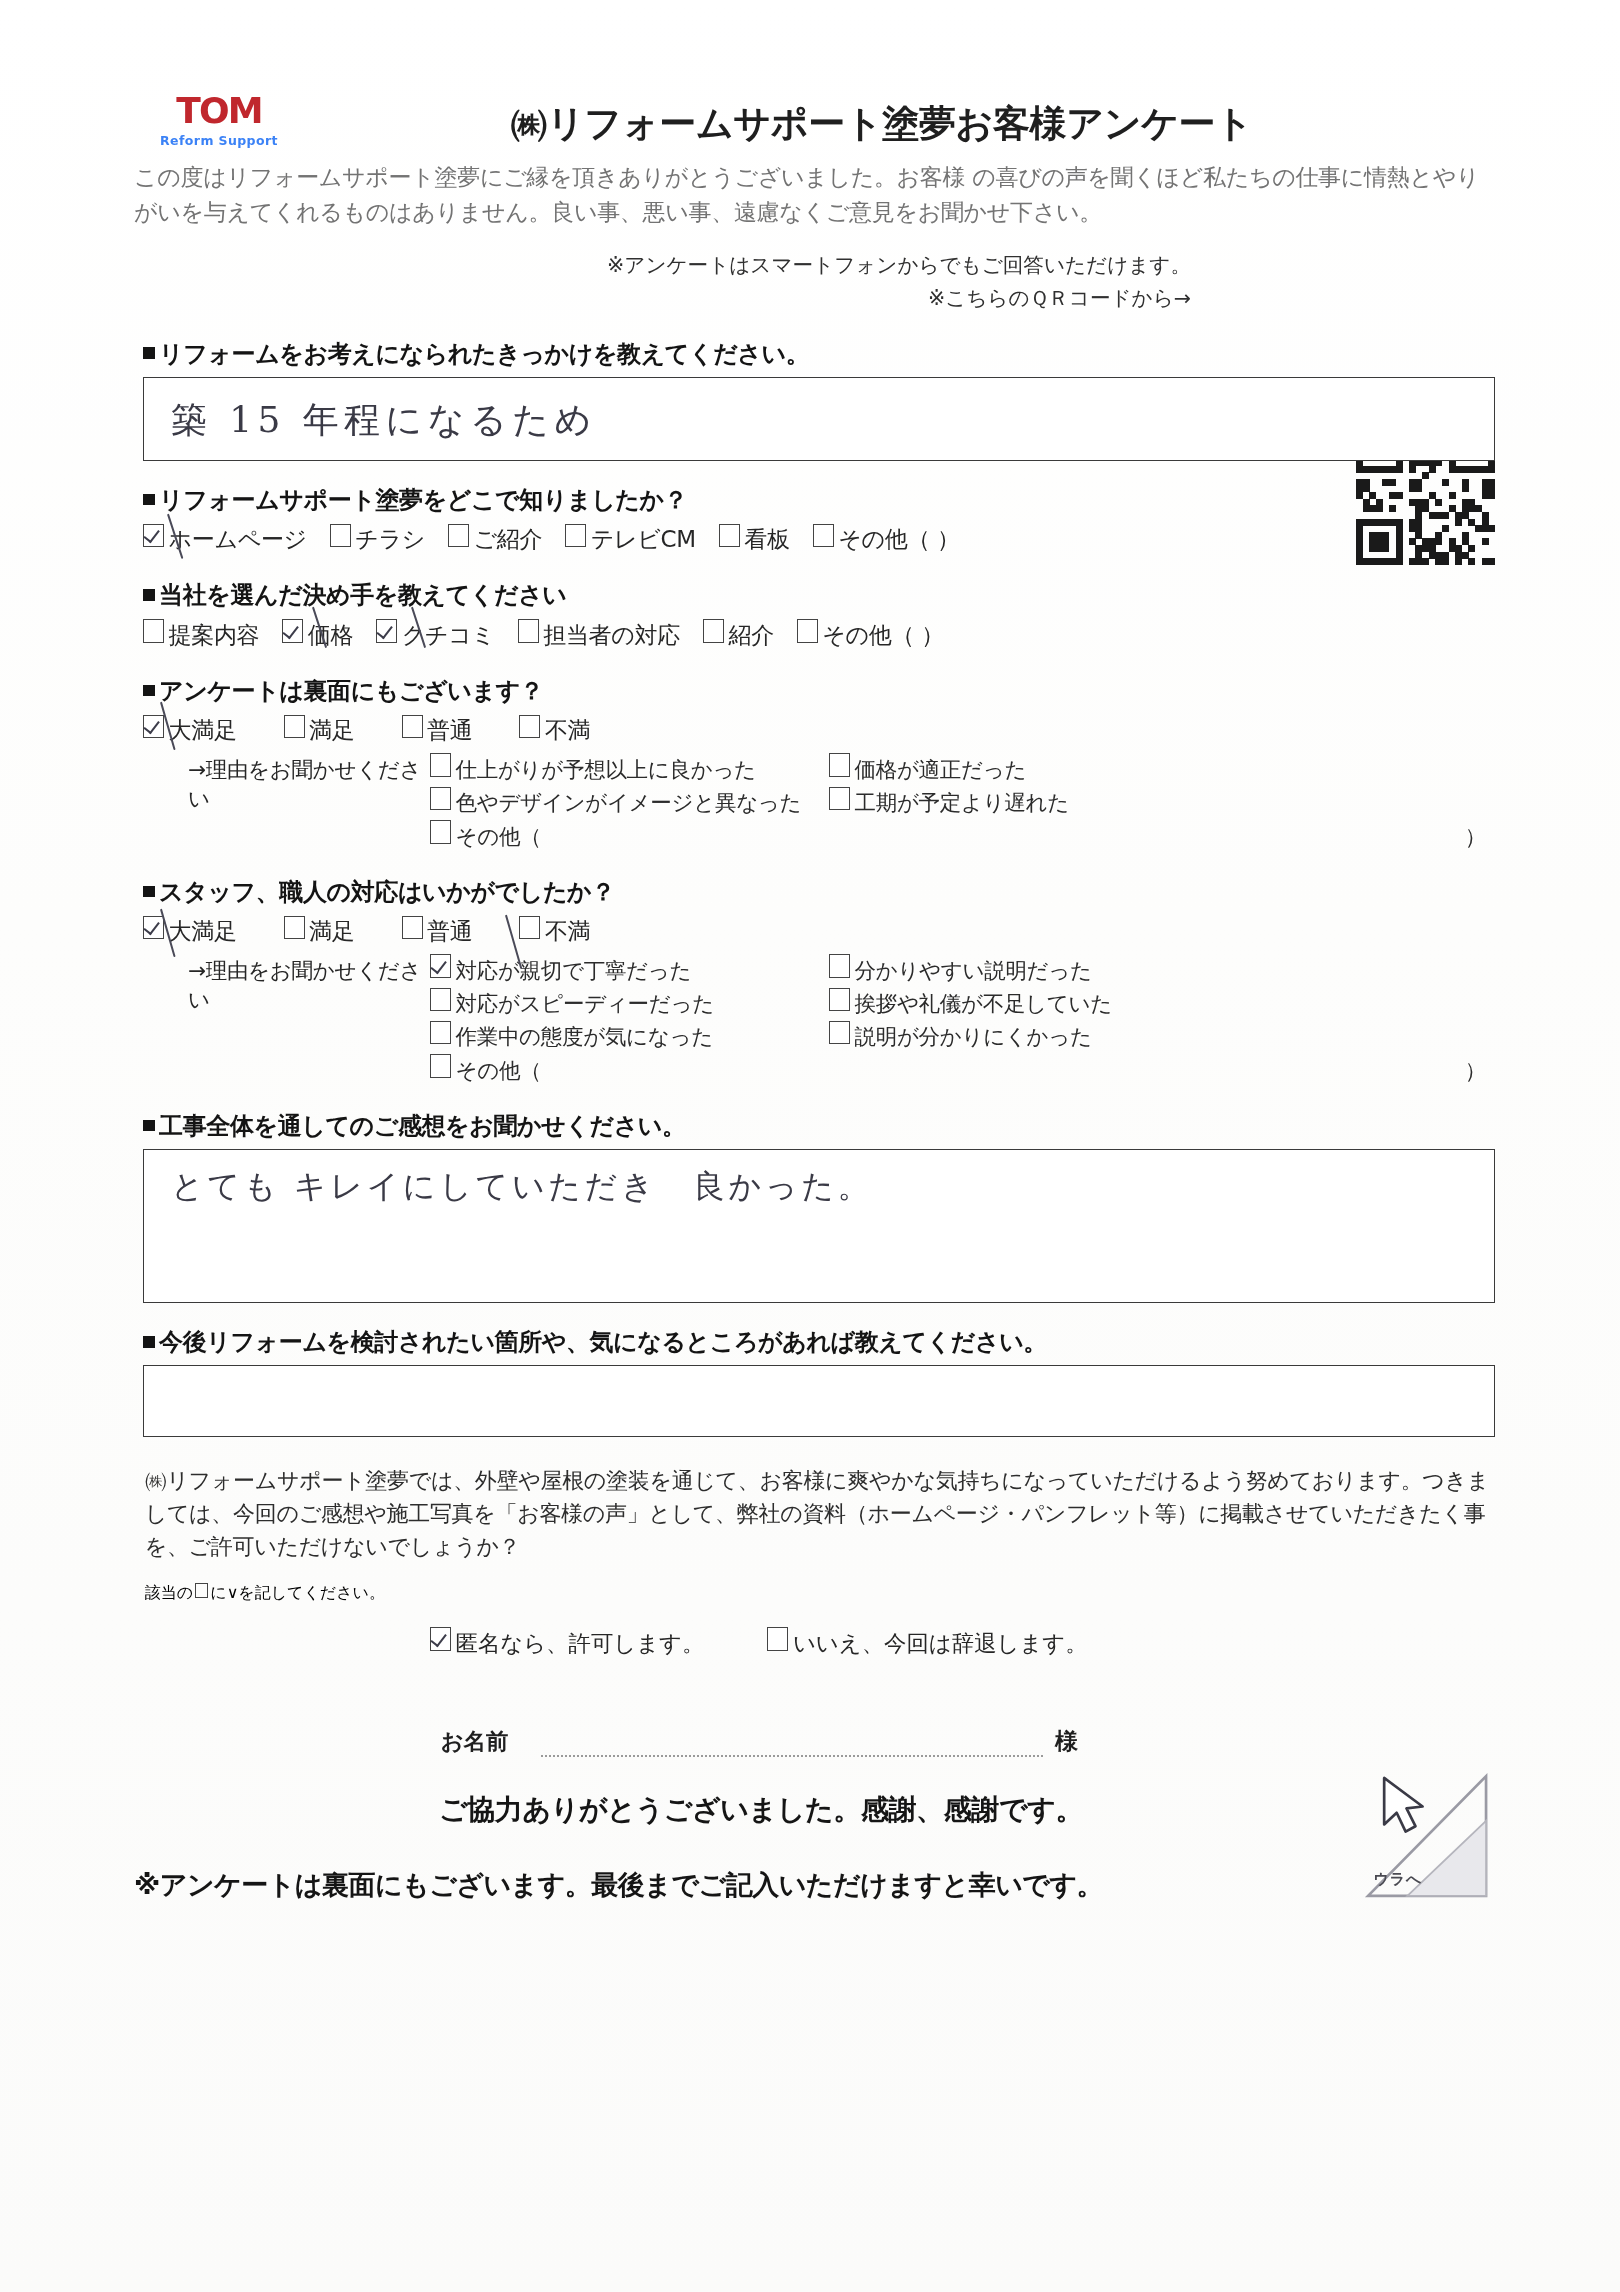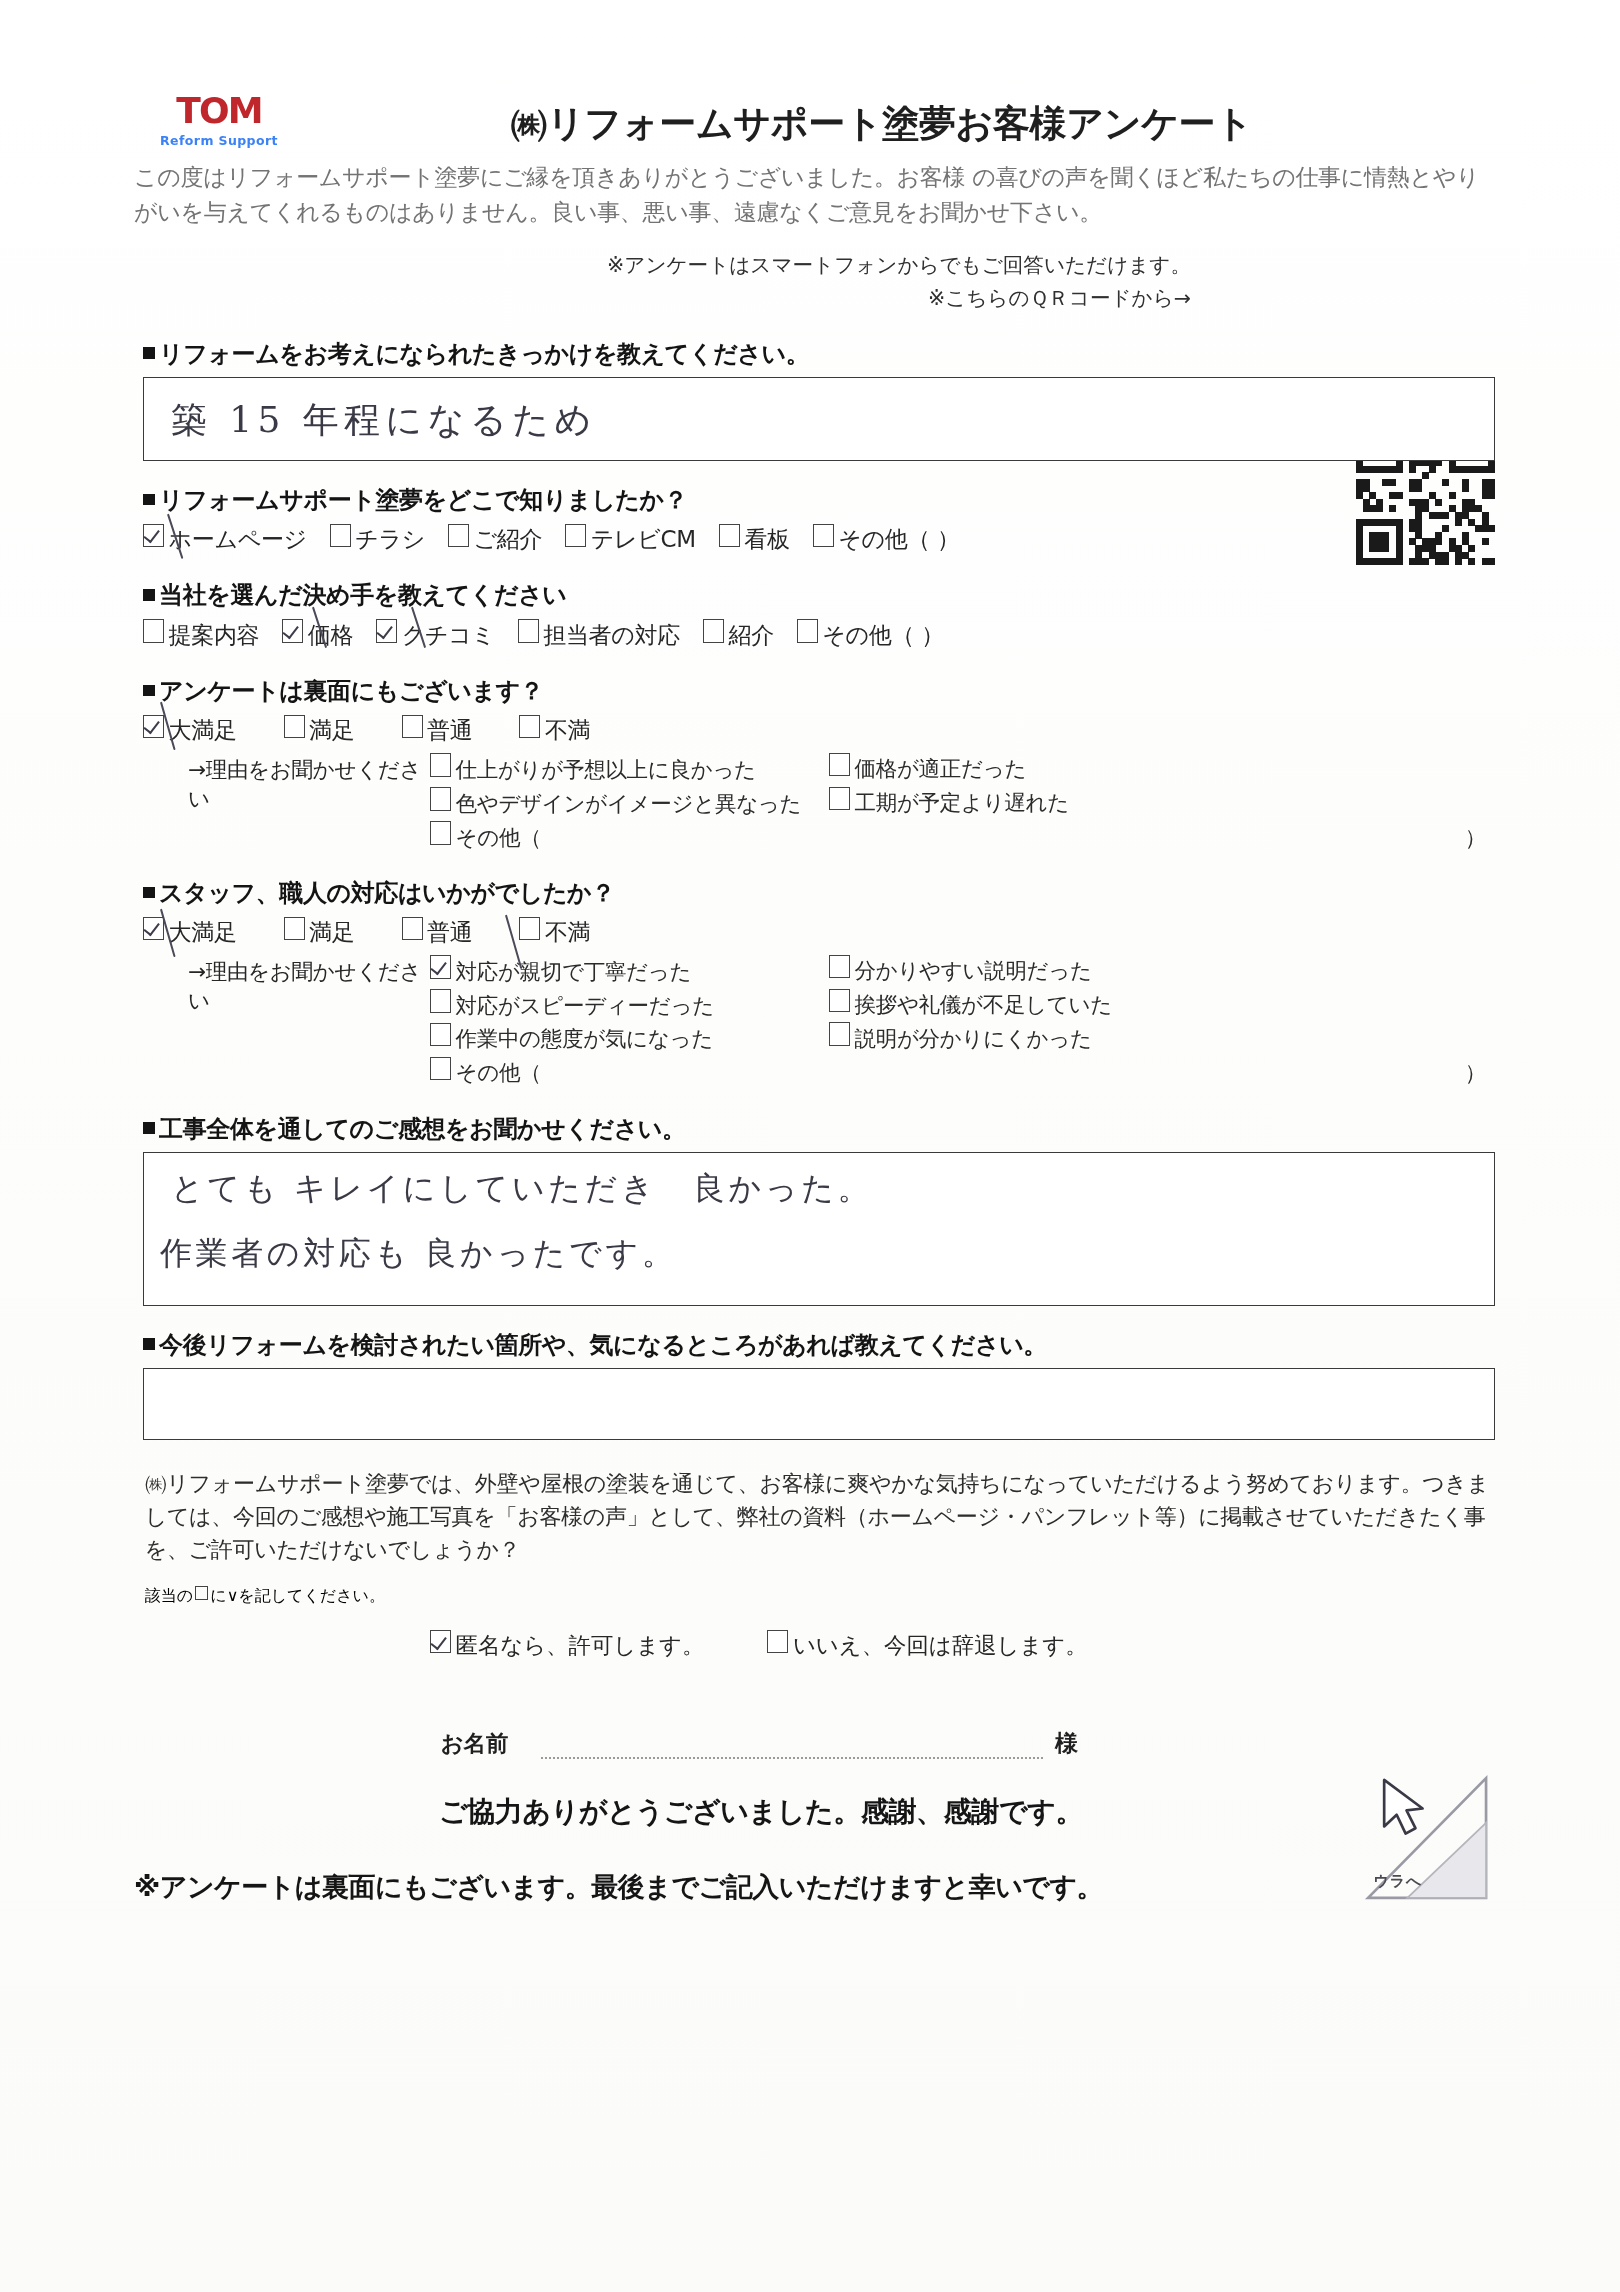"価格が適正だった" .reason-col-b { font-family: Liberation Serif, serif -> none }
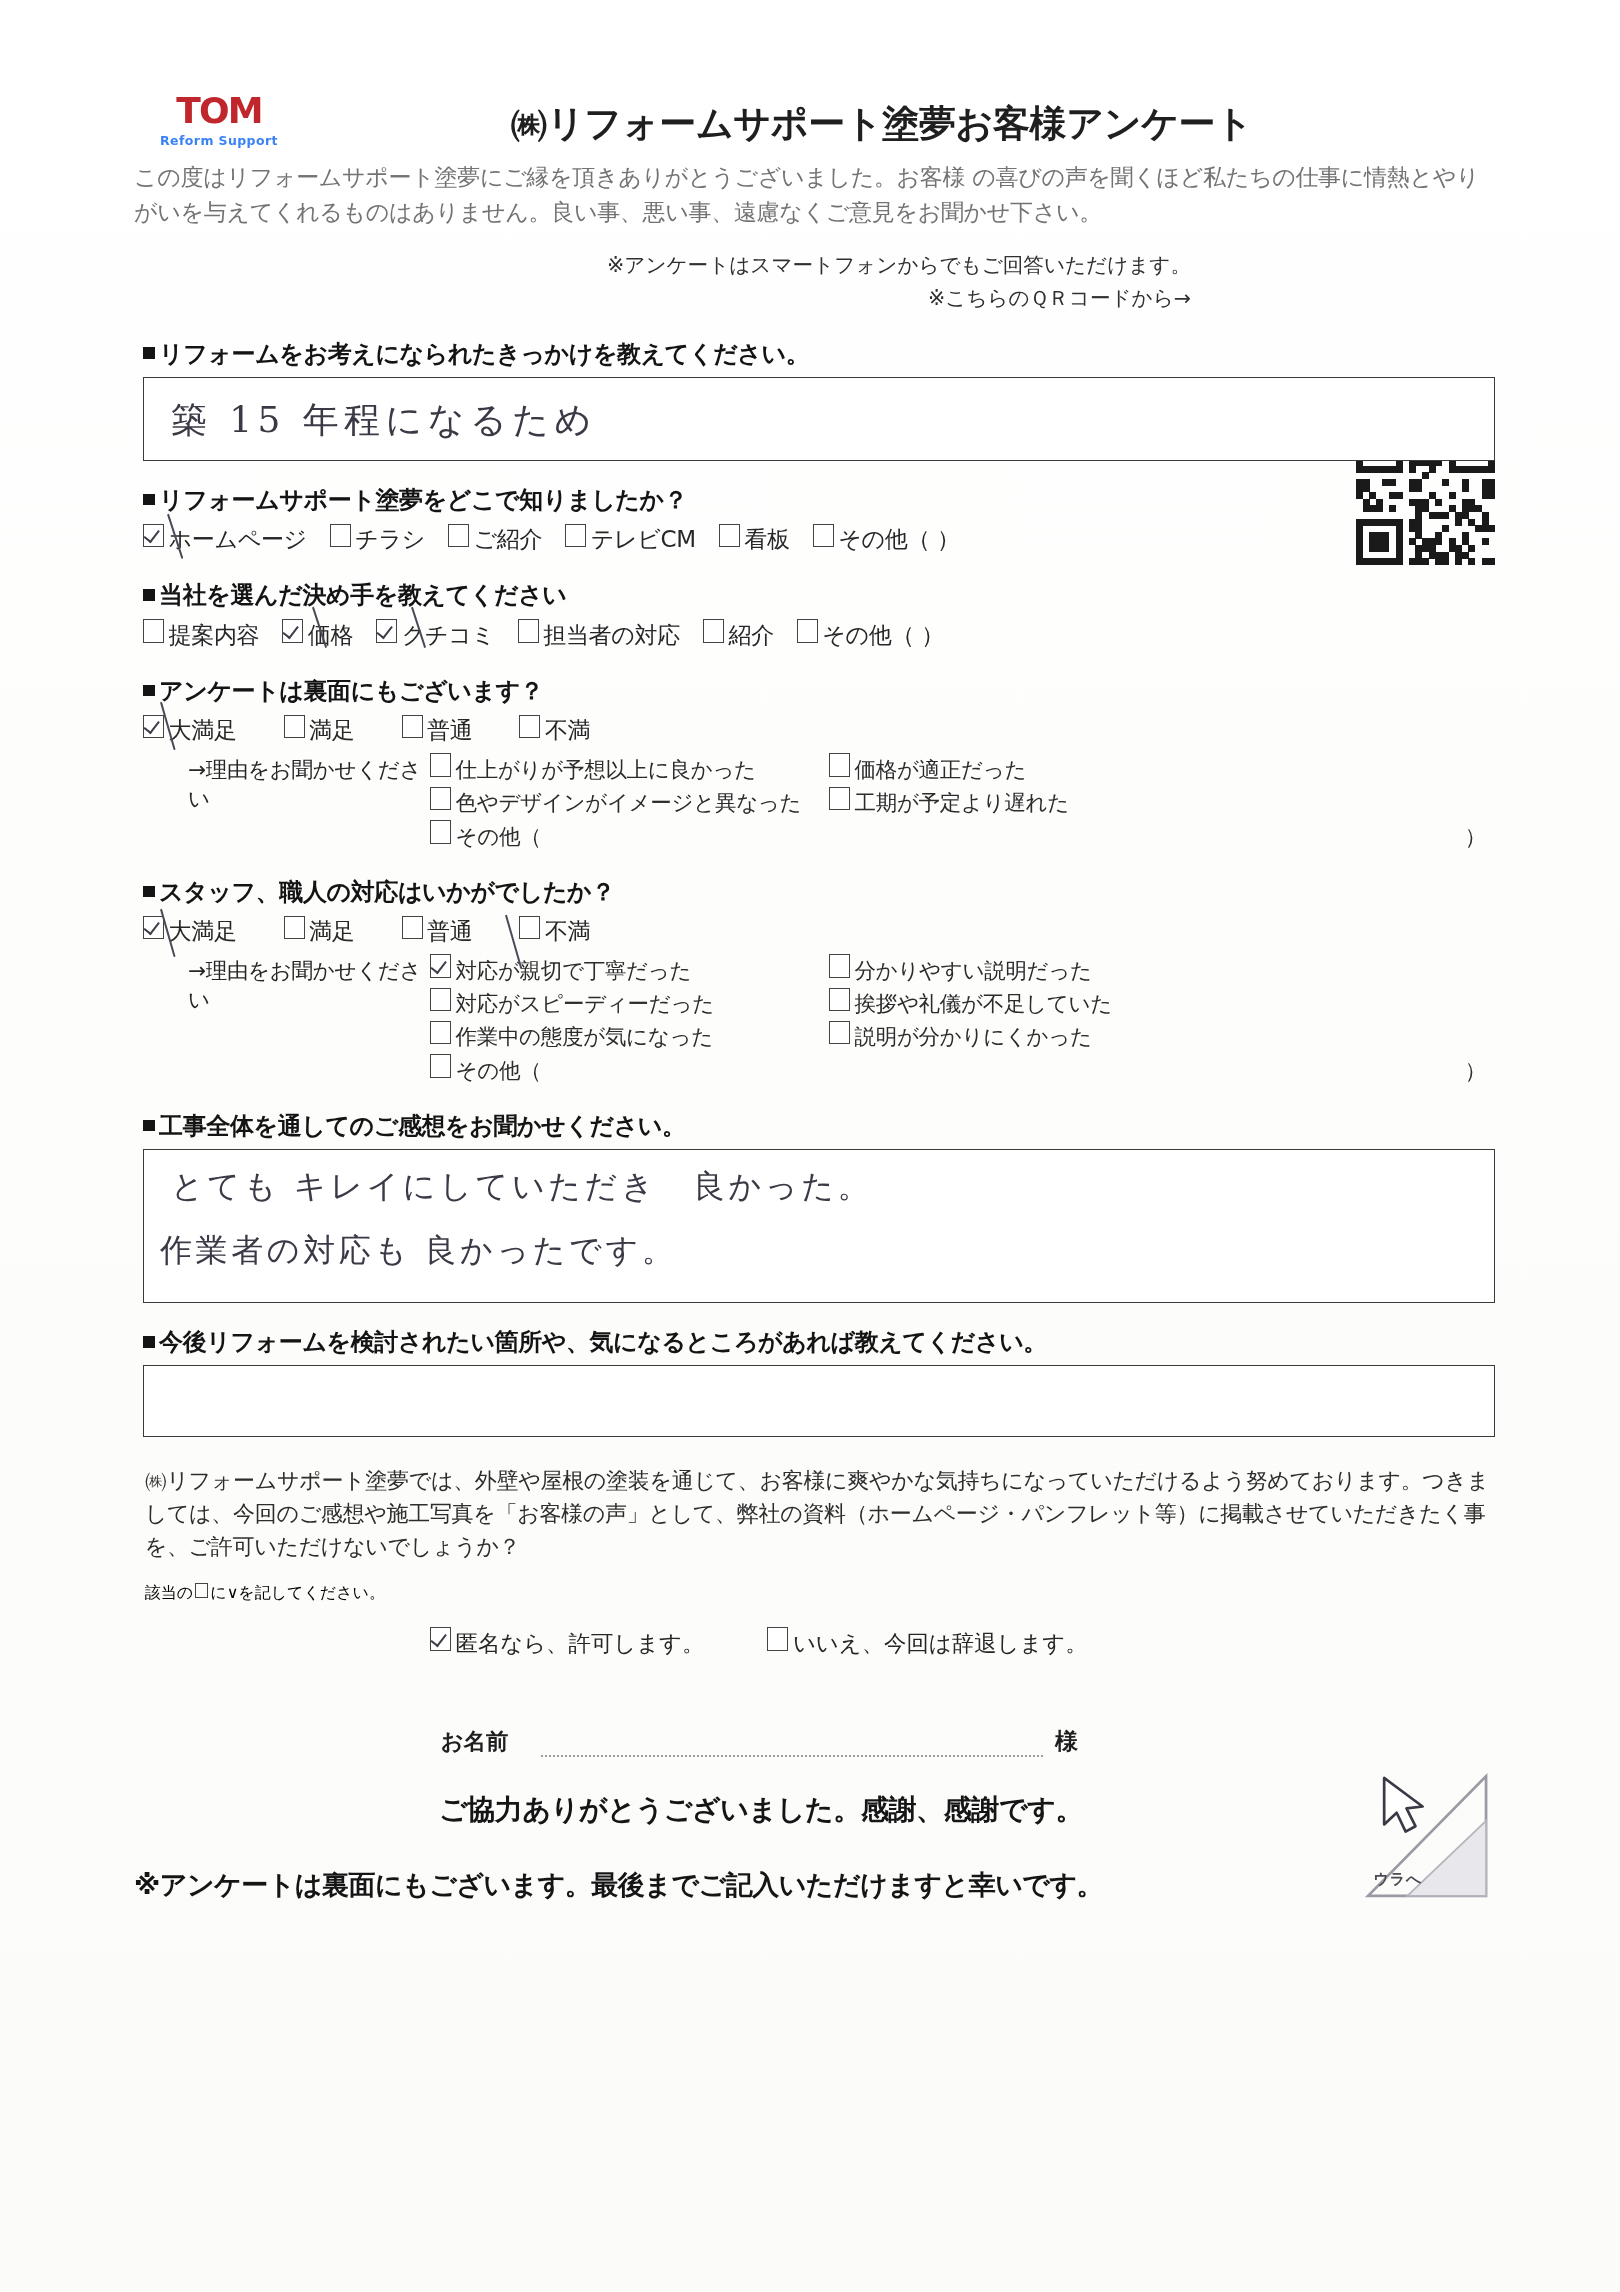"作業者の対応も 良かったです。" div.hand { html: <div>作業者の対応も 良かったです。</div> -> none }
